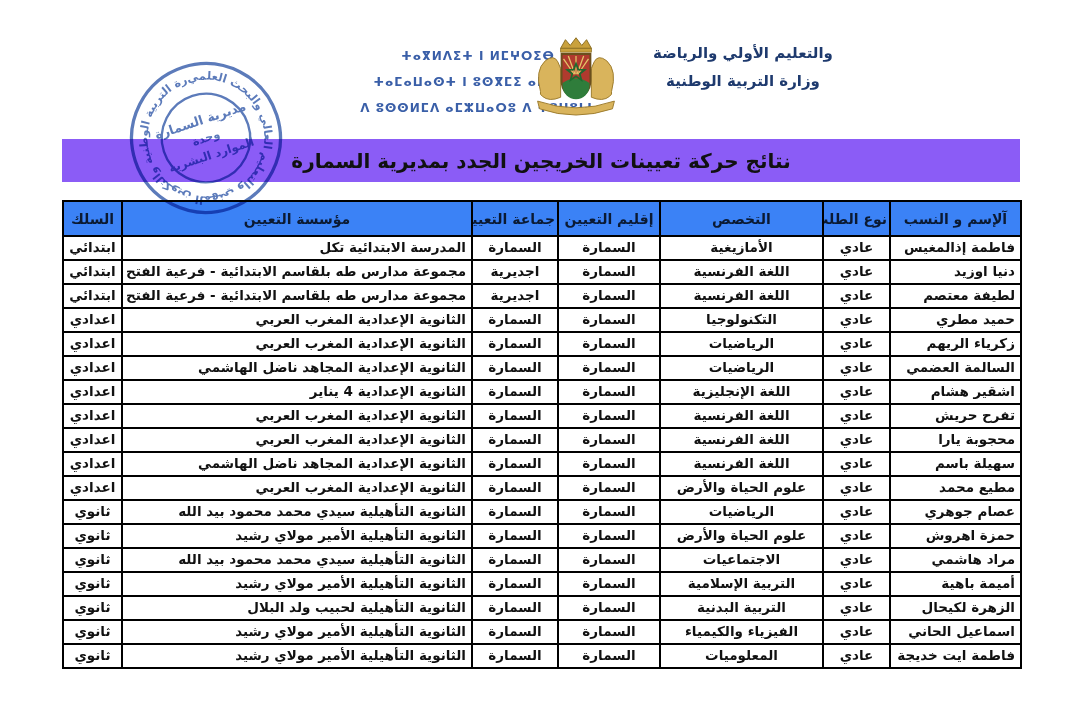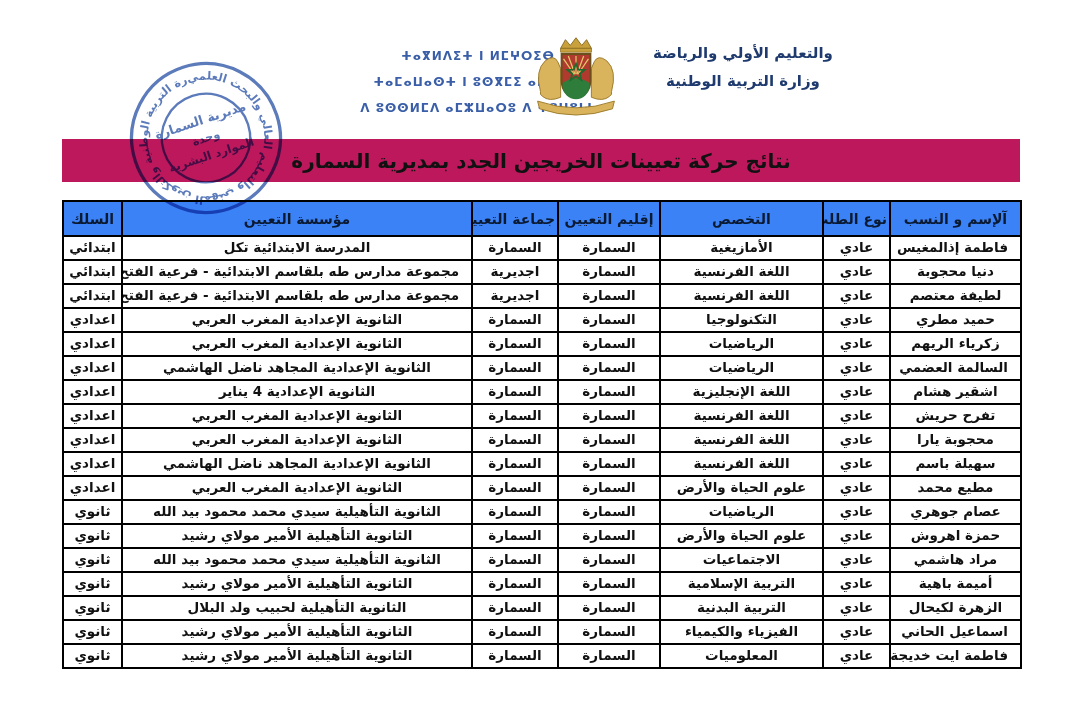"نتائج حركة تعيينات الخريجين الجدد" .title-band { background: #be185d -> #8b5cf6 }
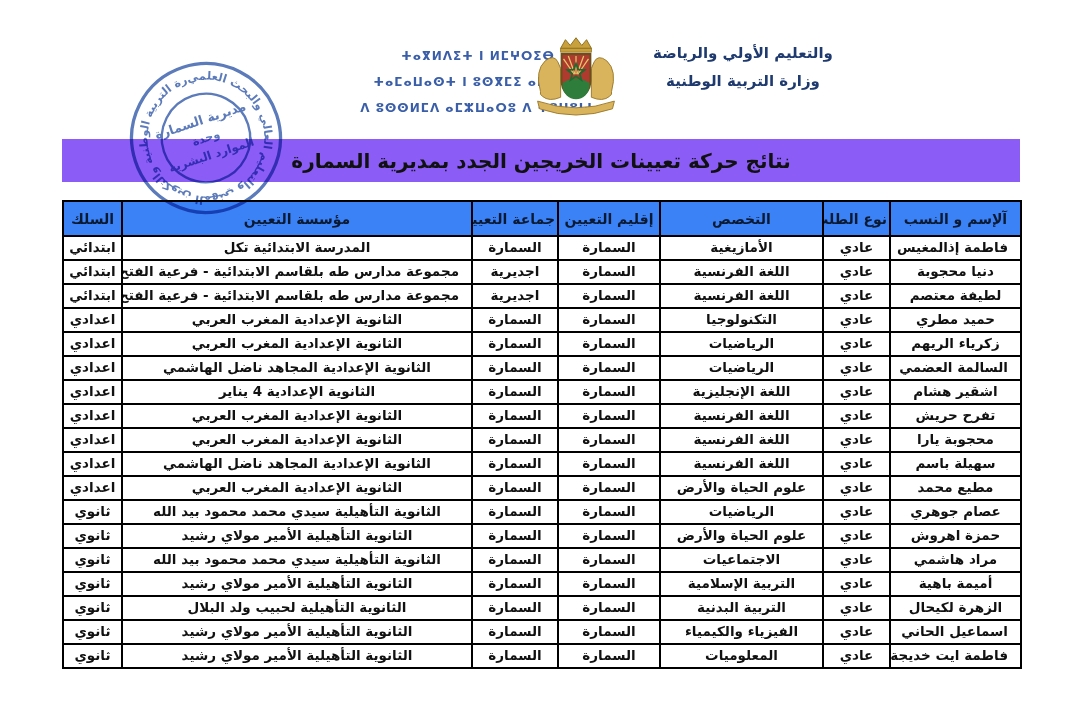"المدرسة الابتدائية تكل" .cell-start { padding: 0 12px -> 0 5px; text-align: center -> right }
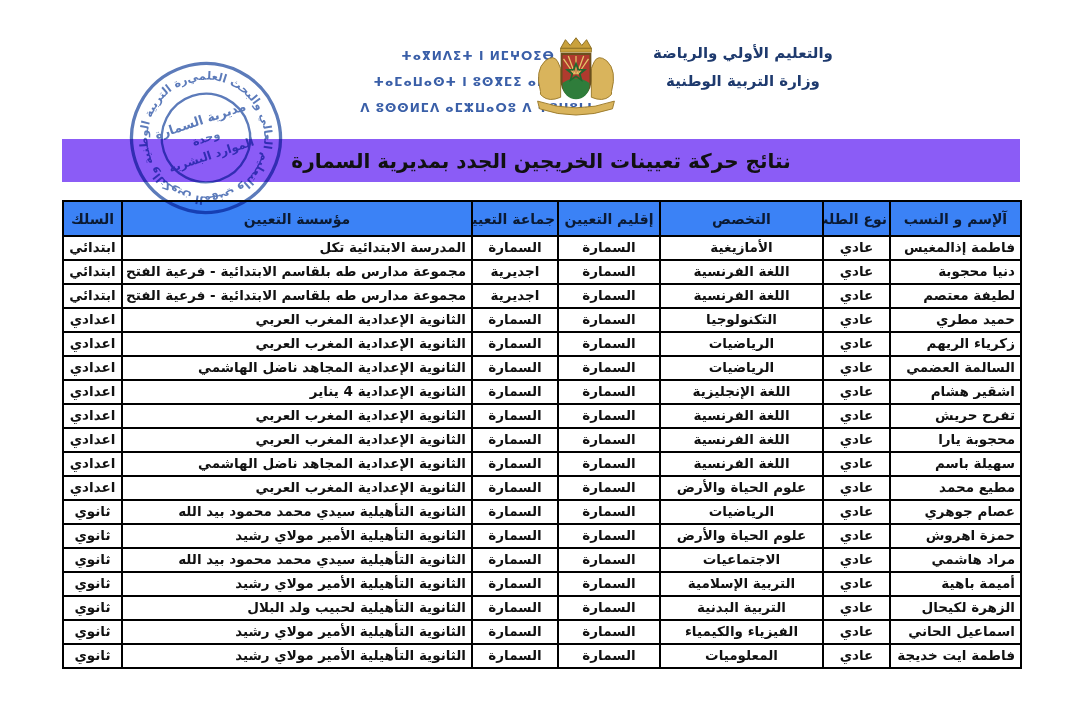"دنيا محجوبة" td.cell-start { text: محجوبة -> اوزيد }
